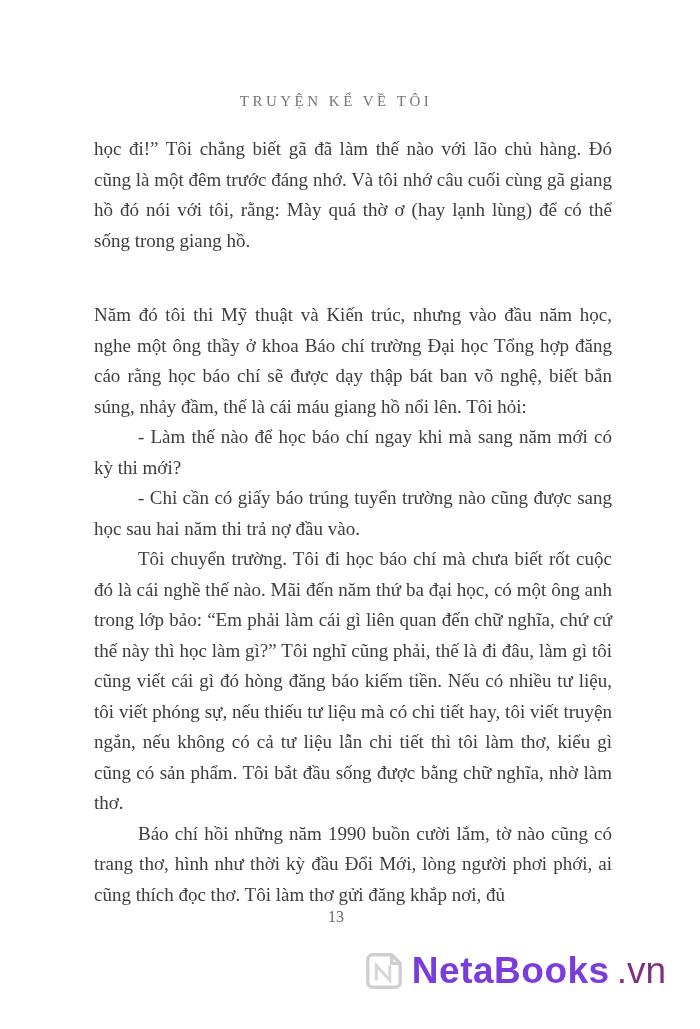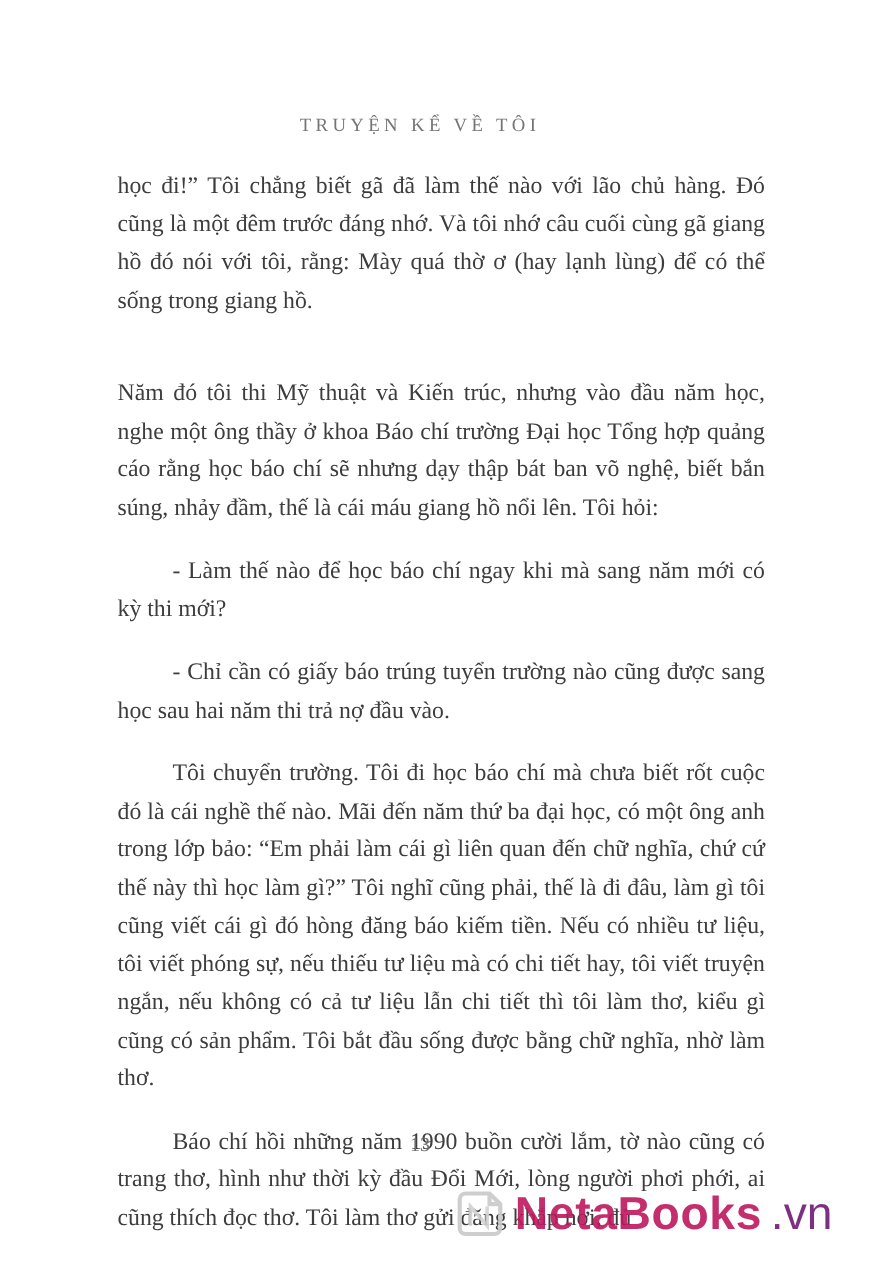"Năm đó tôi thi Mỹ" p.para { text: quảng cáo rằng học báo chí sẽ nhưng -> đăng cáo rằng học báo chí sẽ được }
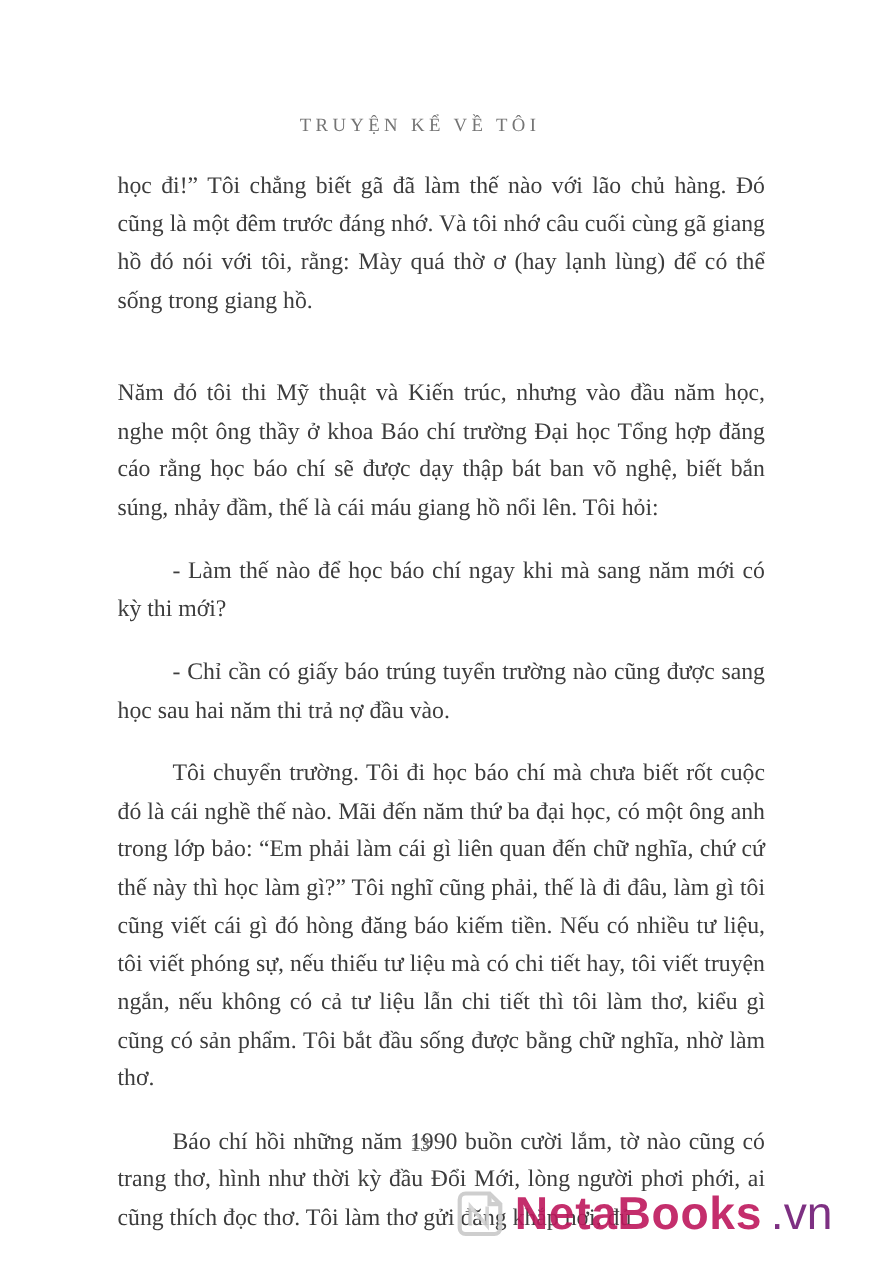"- Làm thế nào để" .para.indent { margin-top: 20px -> none }
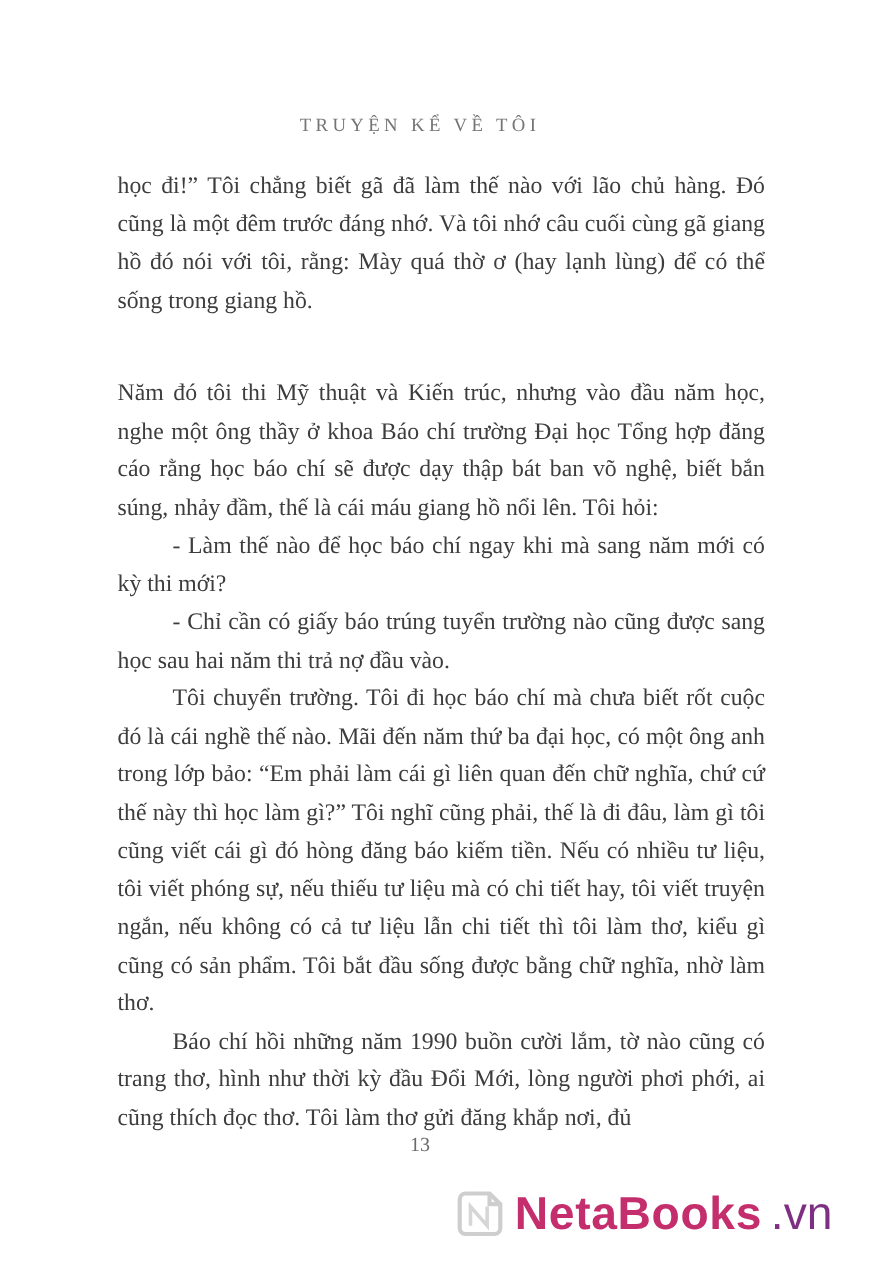"NetaBooks" .wm-brand { color: #be185d -> #6d28d9 }
